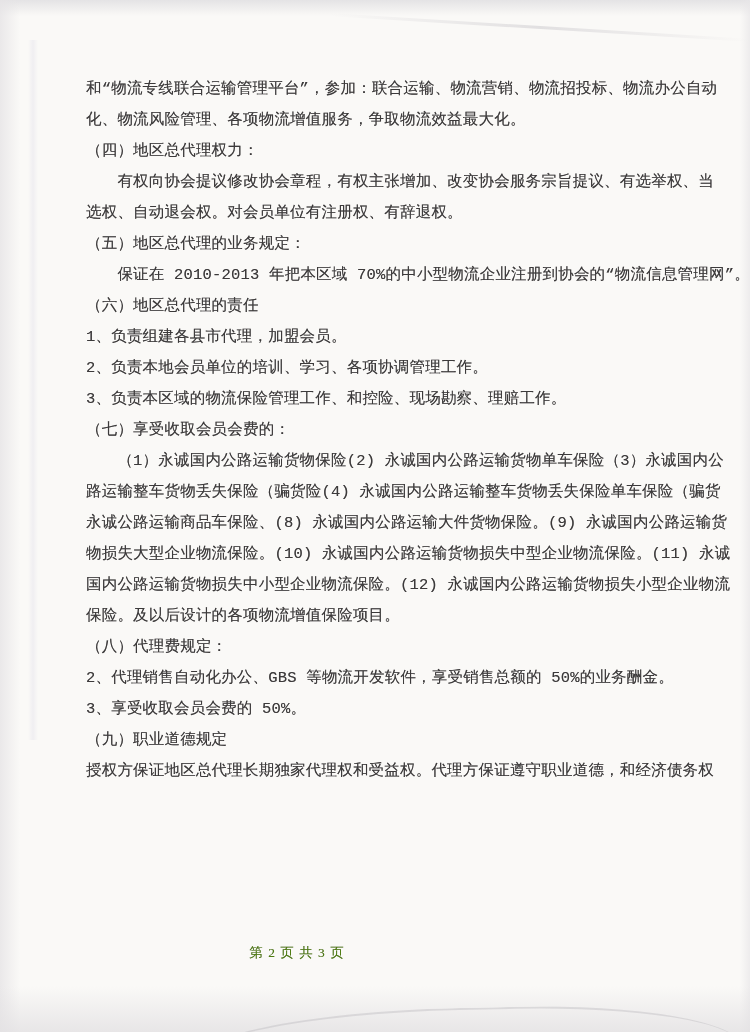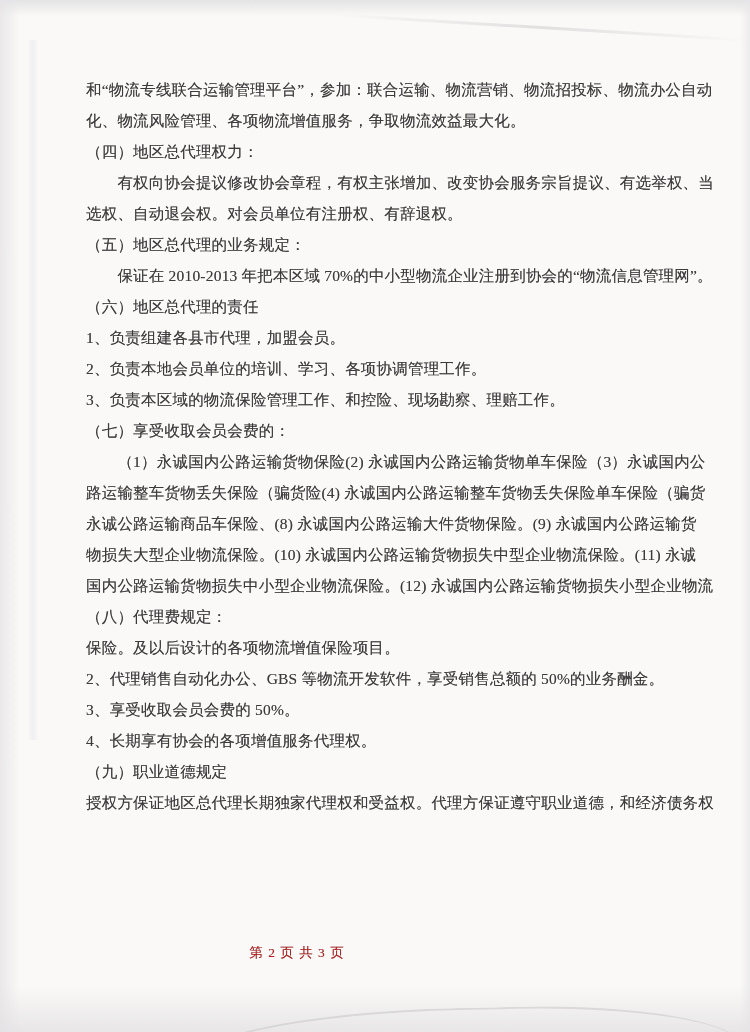"和“物流专线联合运输管理平台”，参加：联合运输、物流营销、物流招投标、物流办公自" .content { font-family: none -> Liberation Mono, monospace }
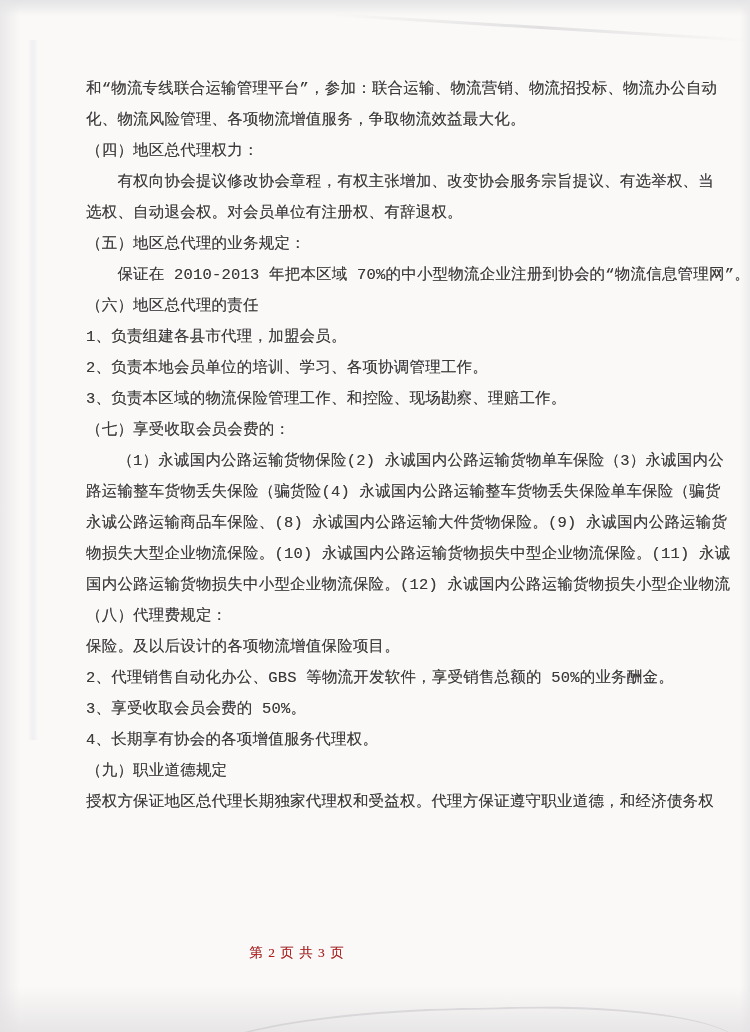"（八）代理费规定：" div.line { order: before "保险。及以后设计的各项物流增值保险项目。" -> after "保险。及以后设计的各项物流增值保险项目。" }
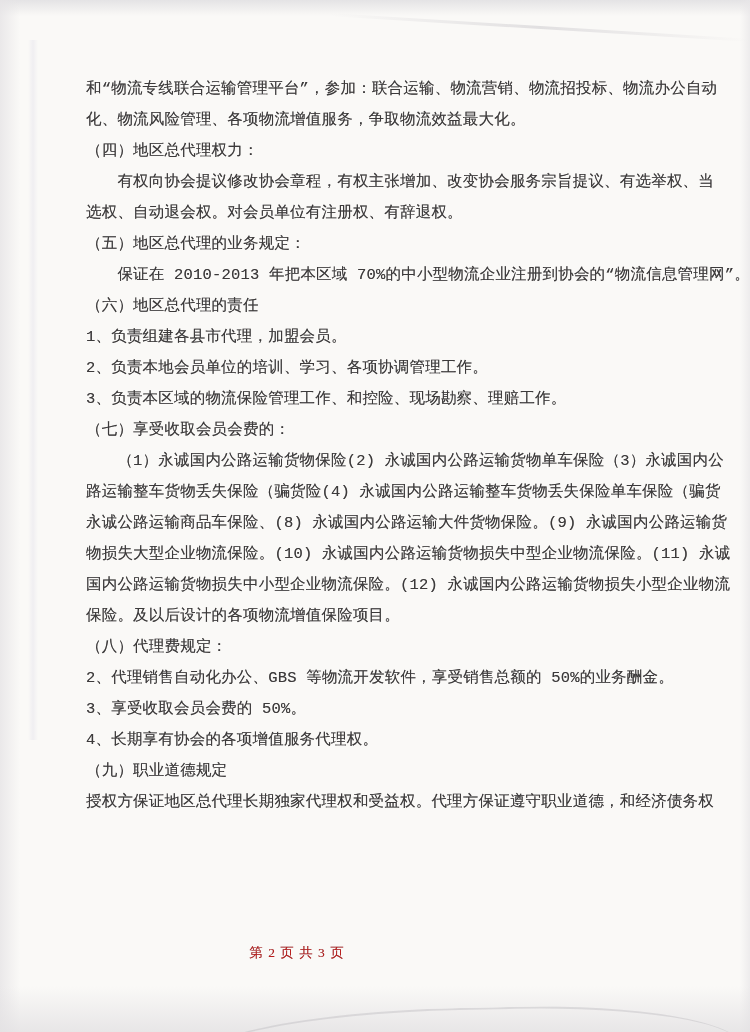"4、长期享有协会的各项增值服务代理权。" div.line { html: <div>4、长期享有协会的各项增值服务代理权。</div> -> none }
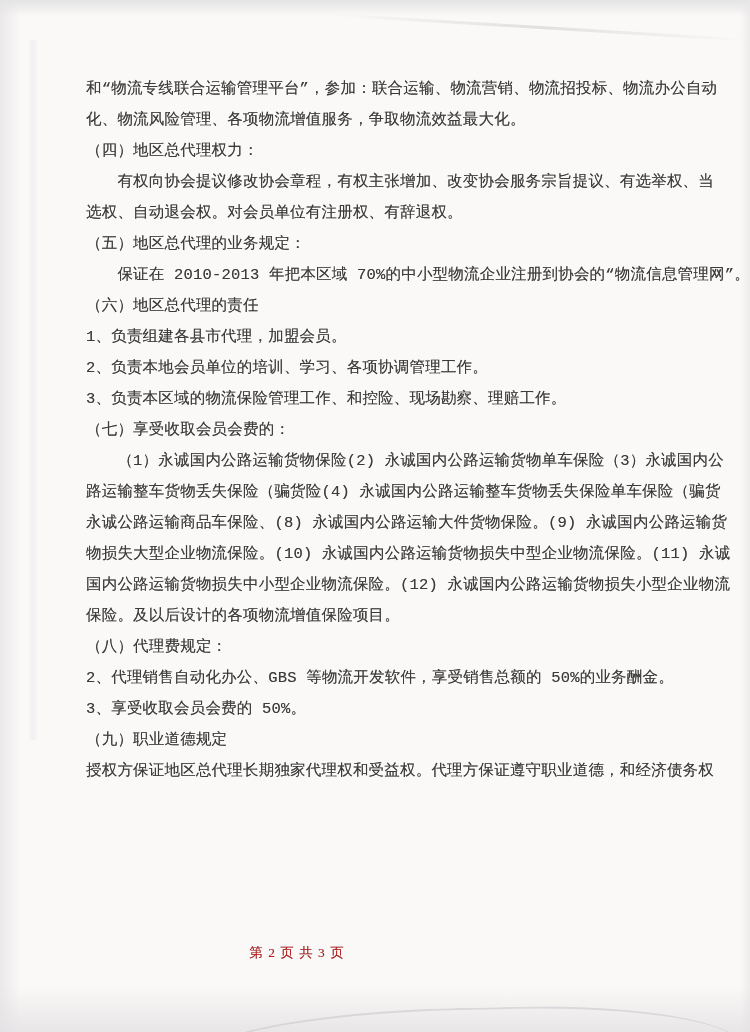"第 2 页 共 3" .footer { color: #b91c1c -> #4d7c0f }
